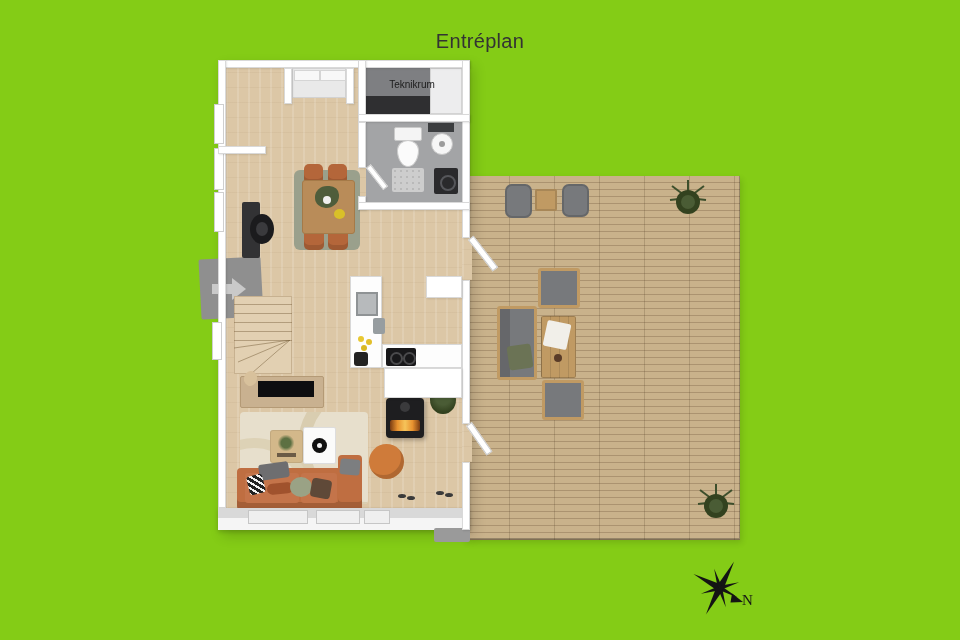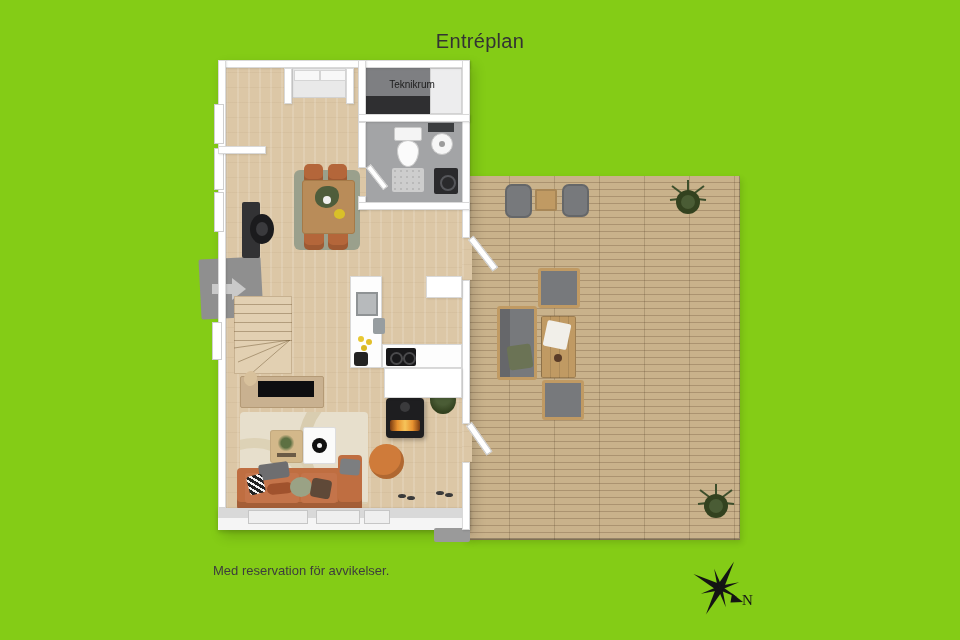"Med reservation för avvikelser." div.disclaimer { html: <div>Med reservation för avvikelser.</div> -> none }
